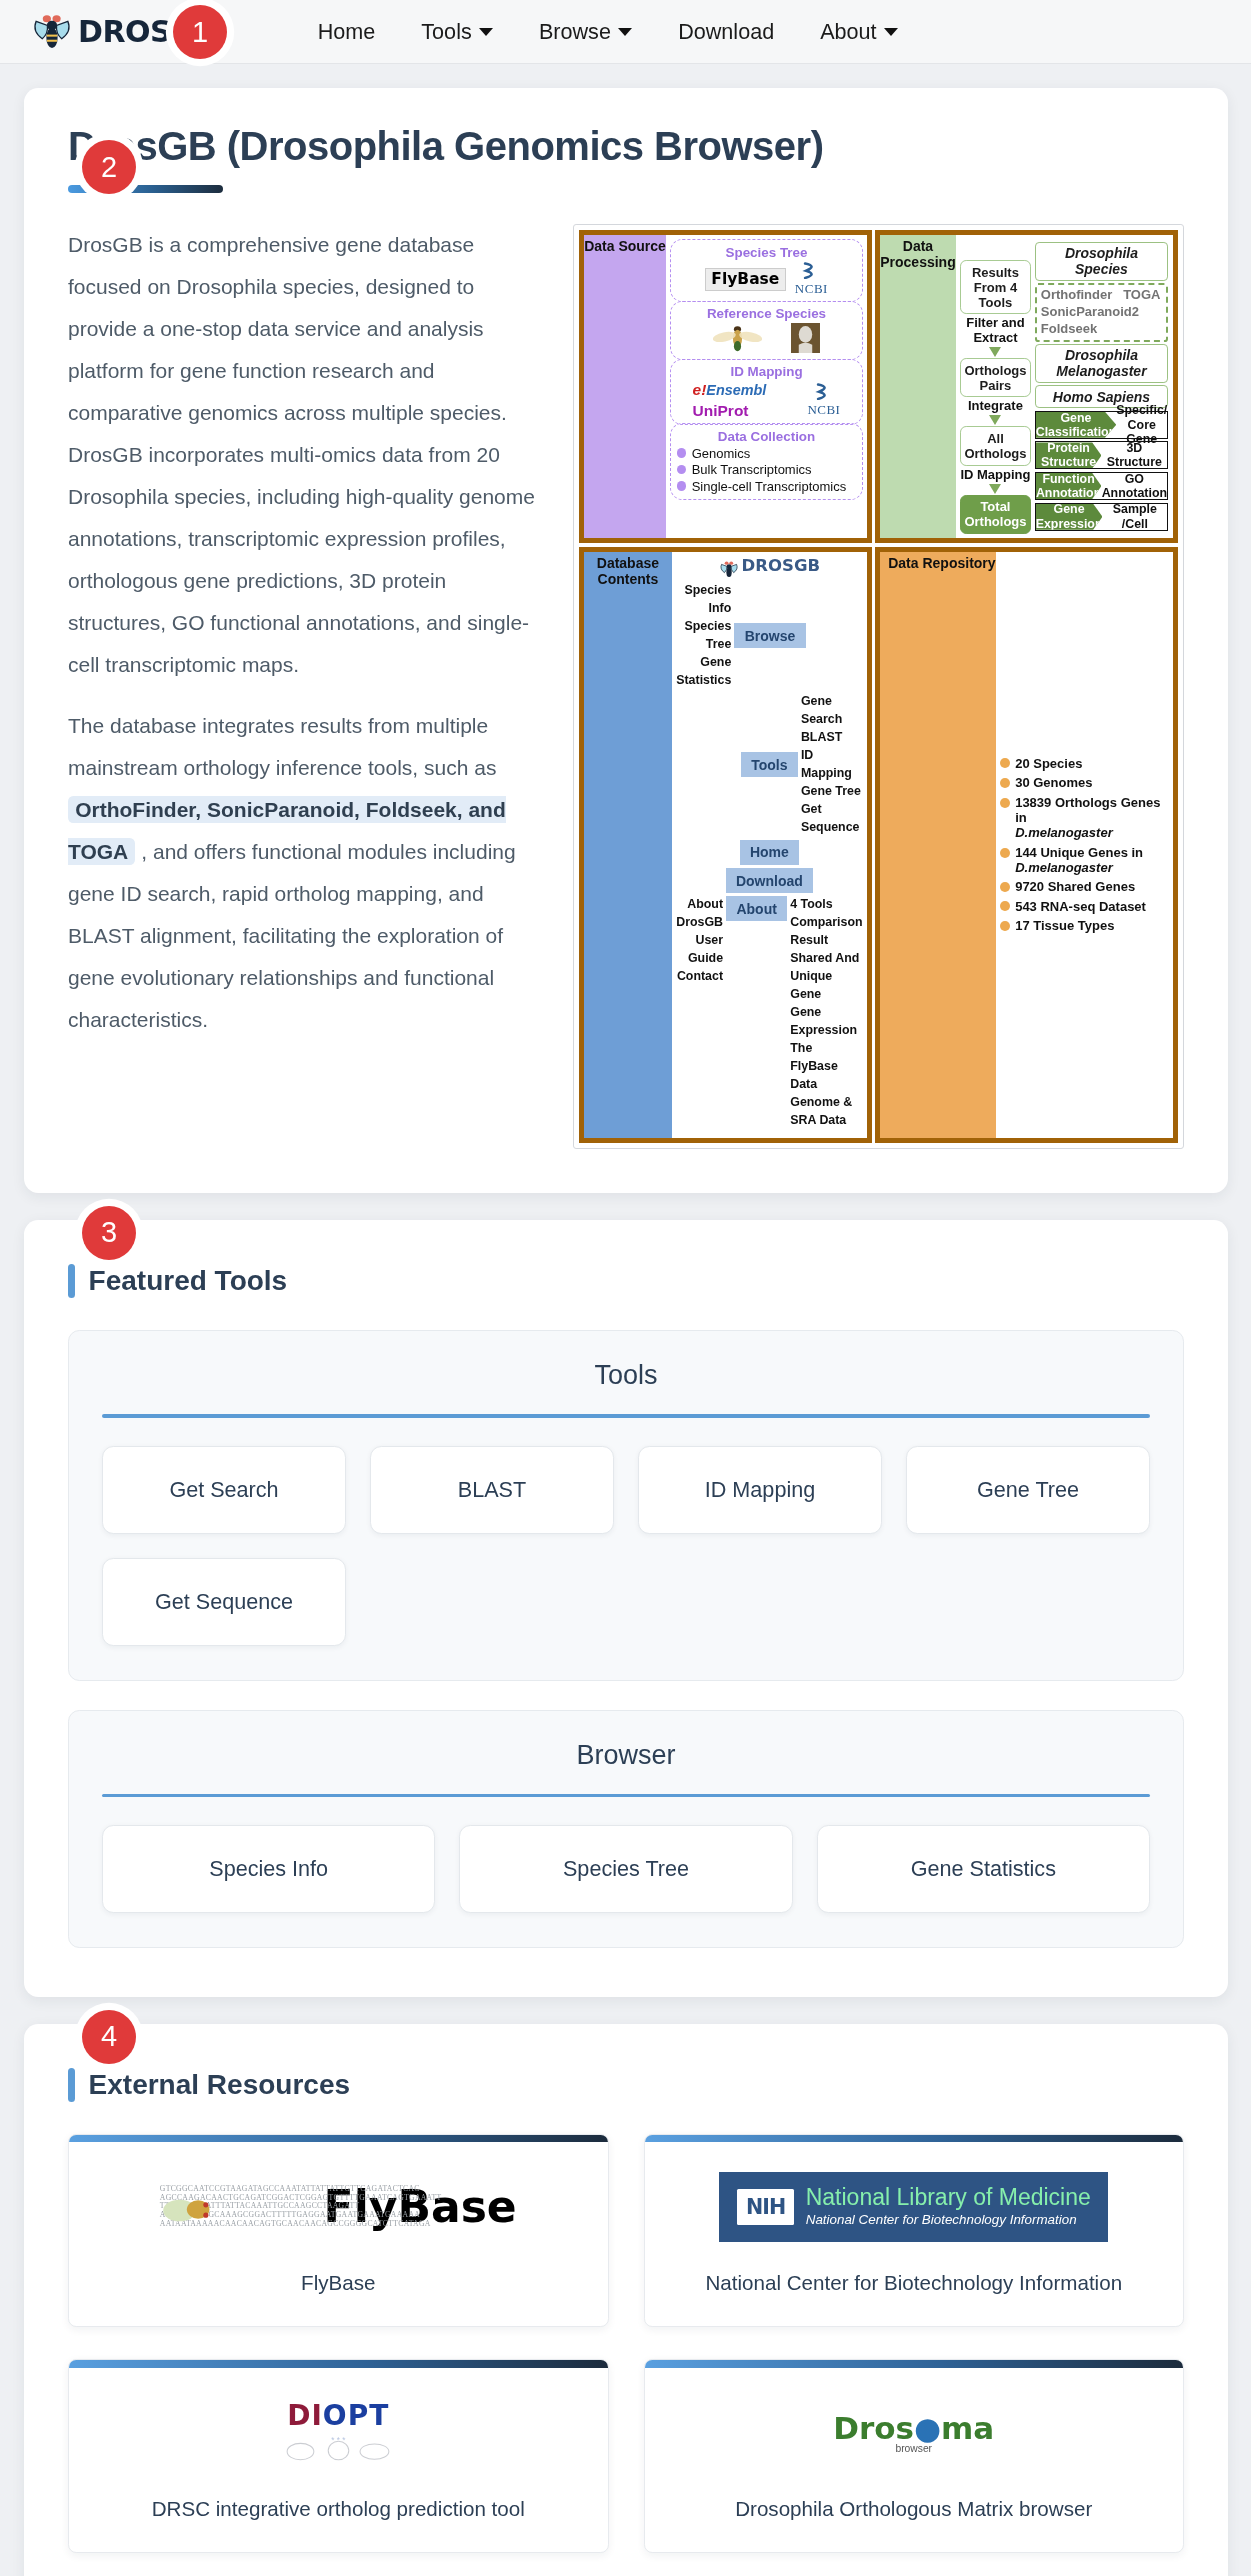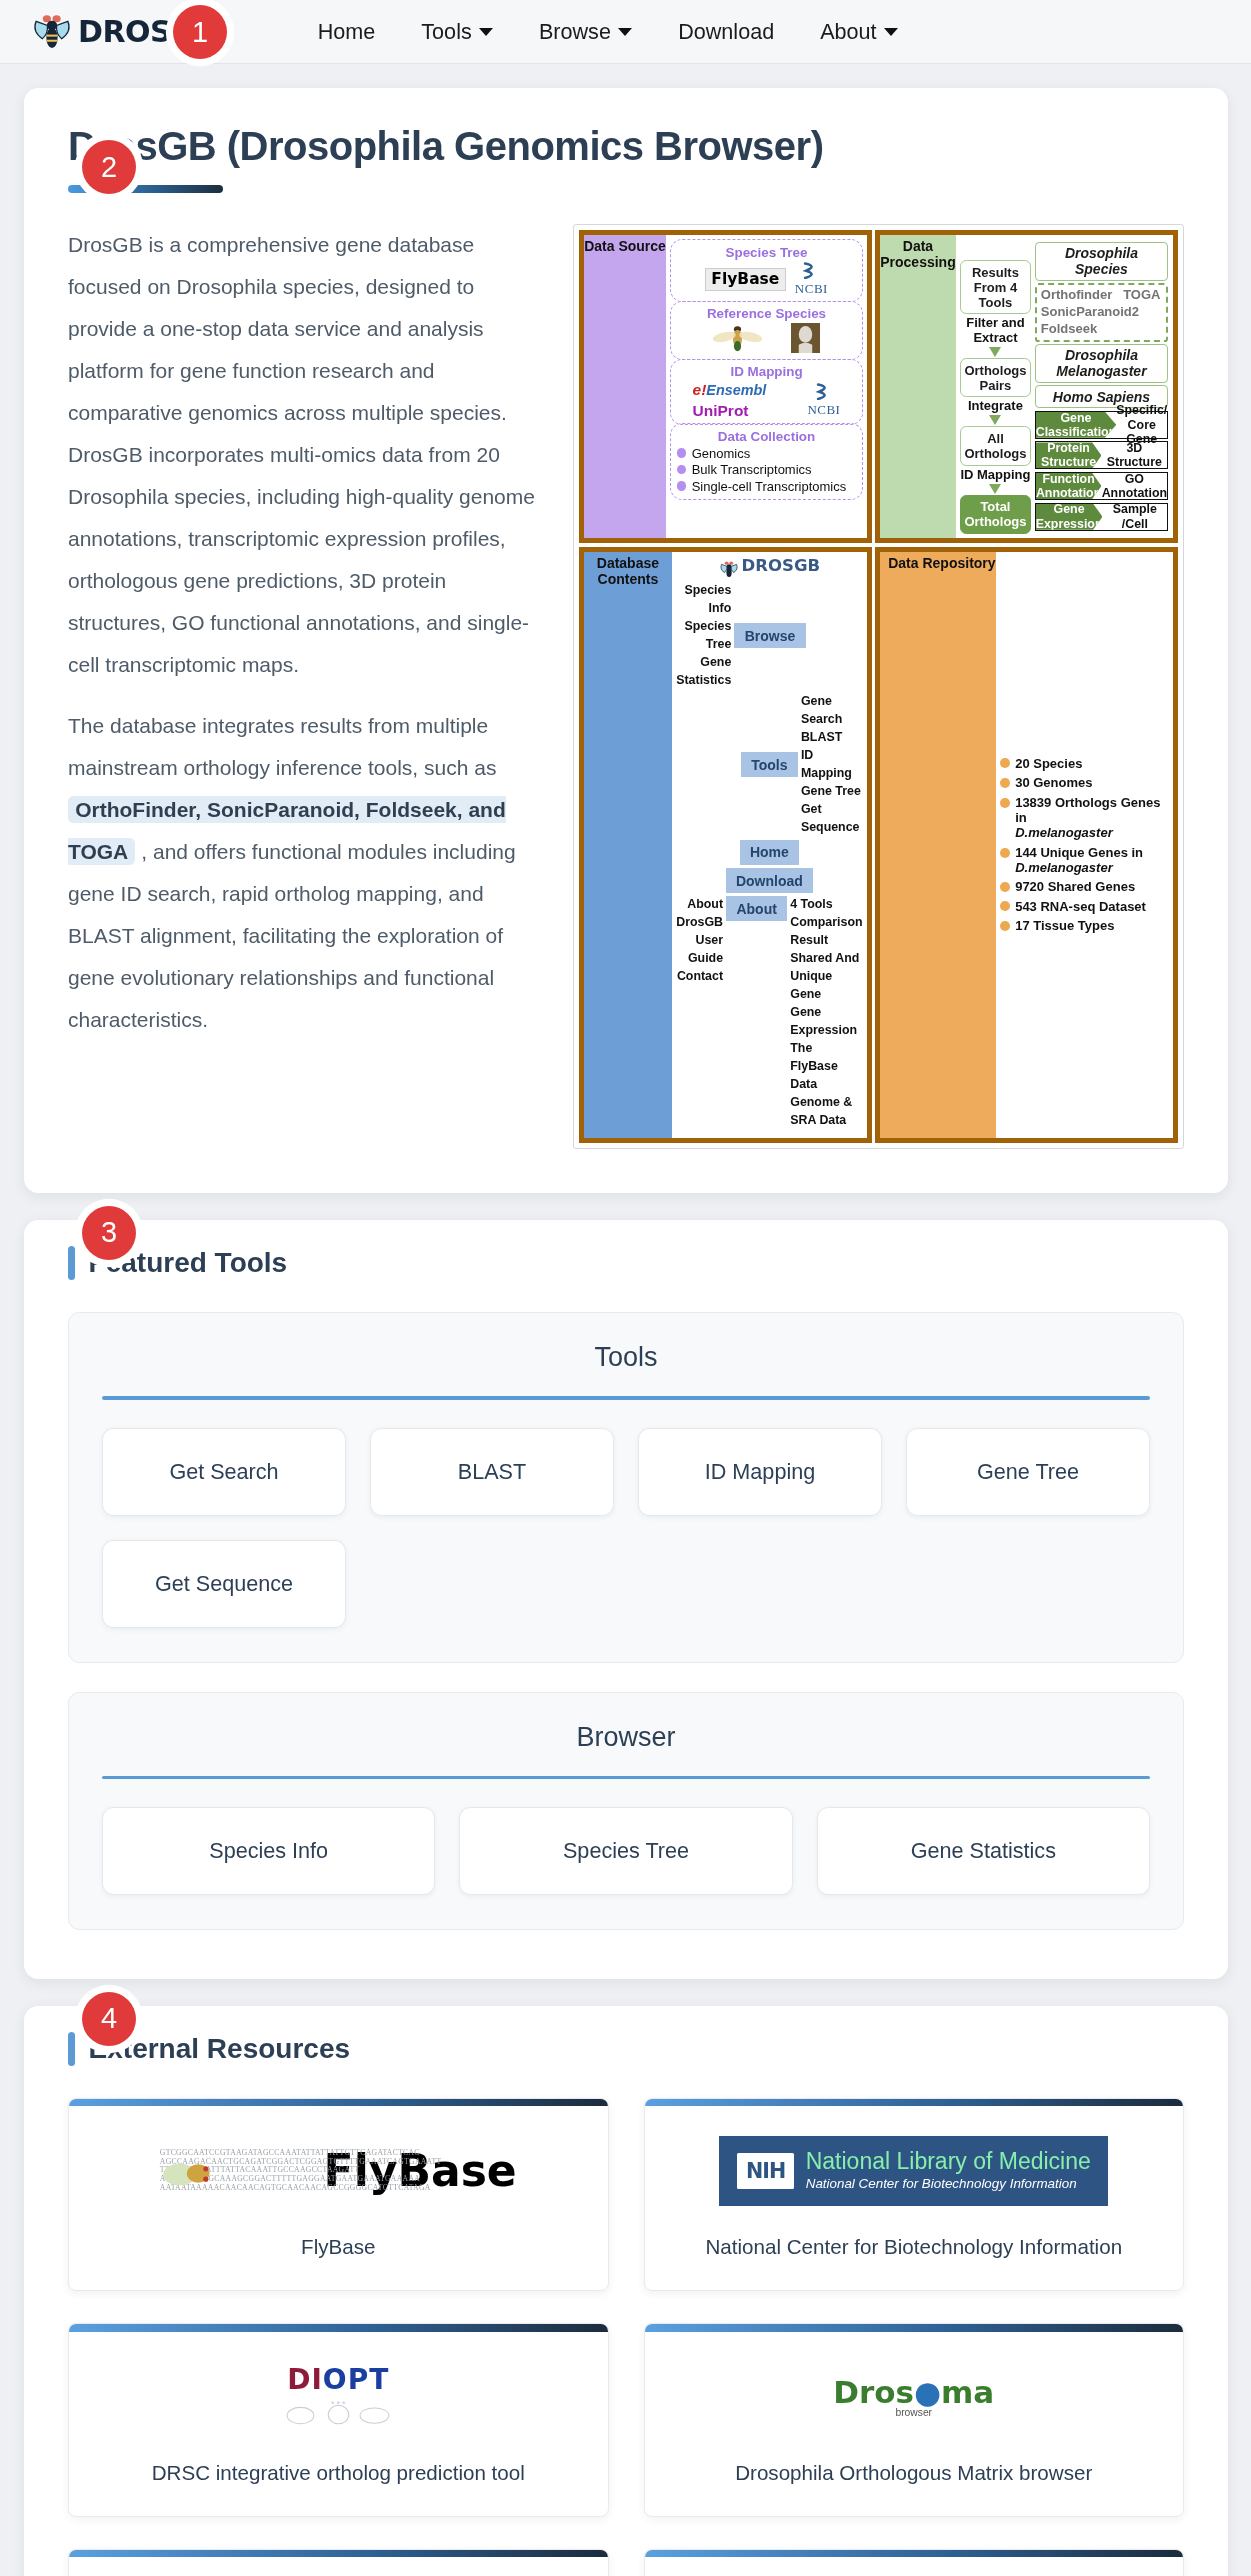"Featured Tools" .section { padding: 26px 44px 49px 44px -> 44px 44px 49px 44px }
